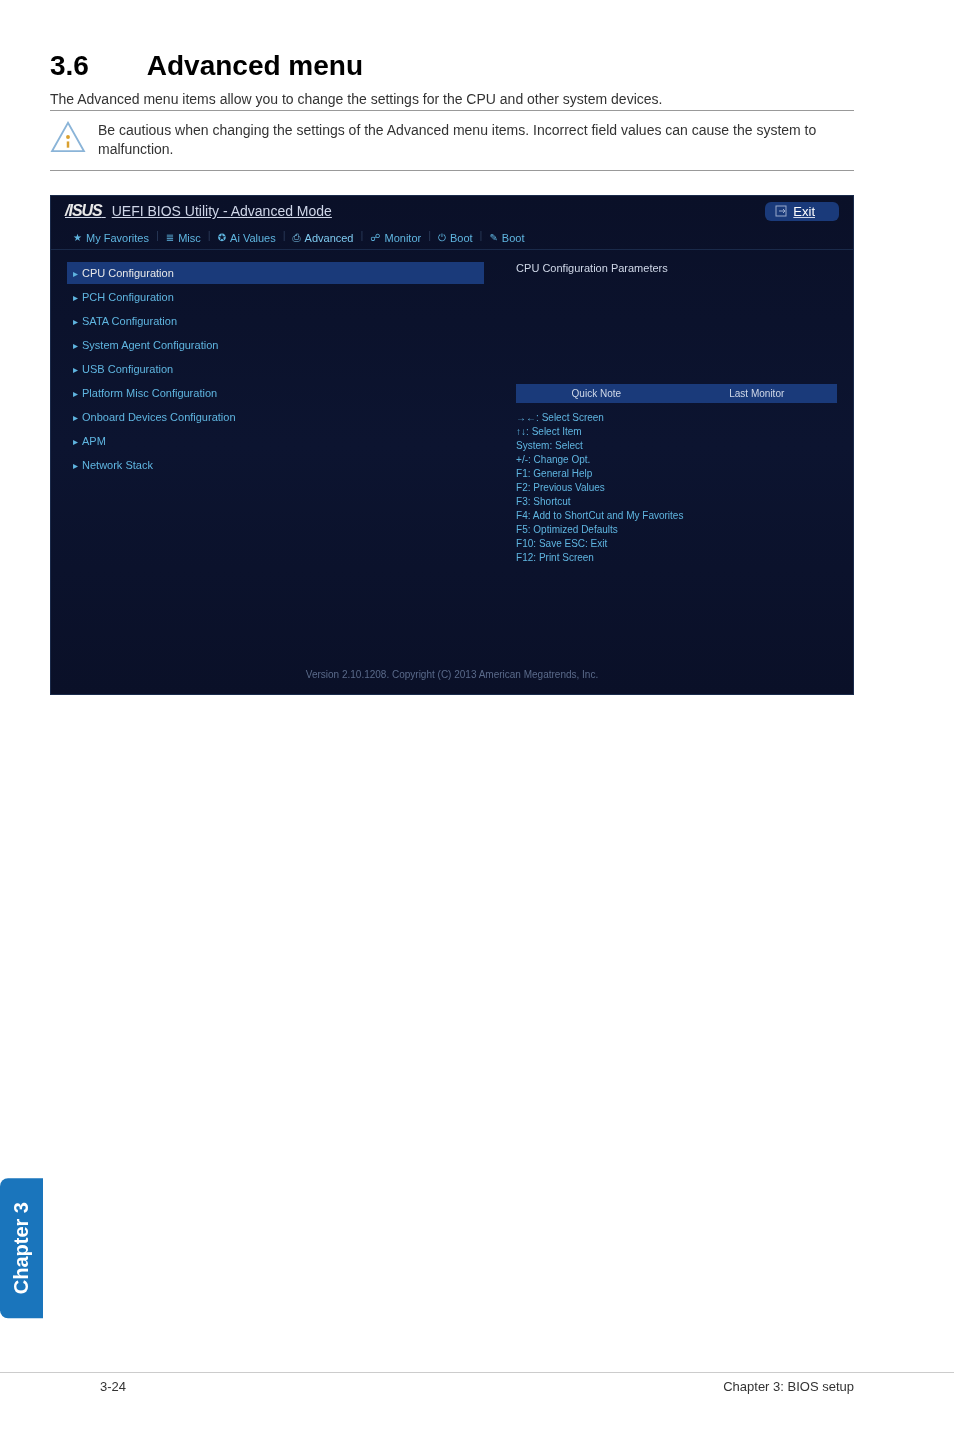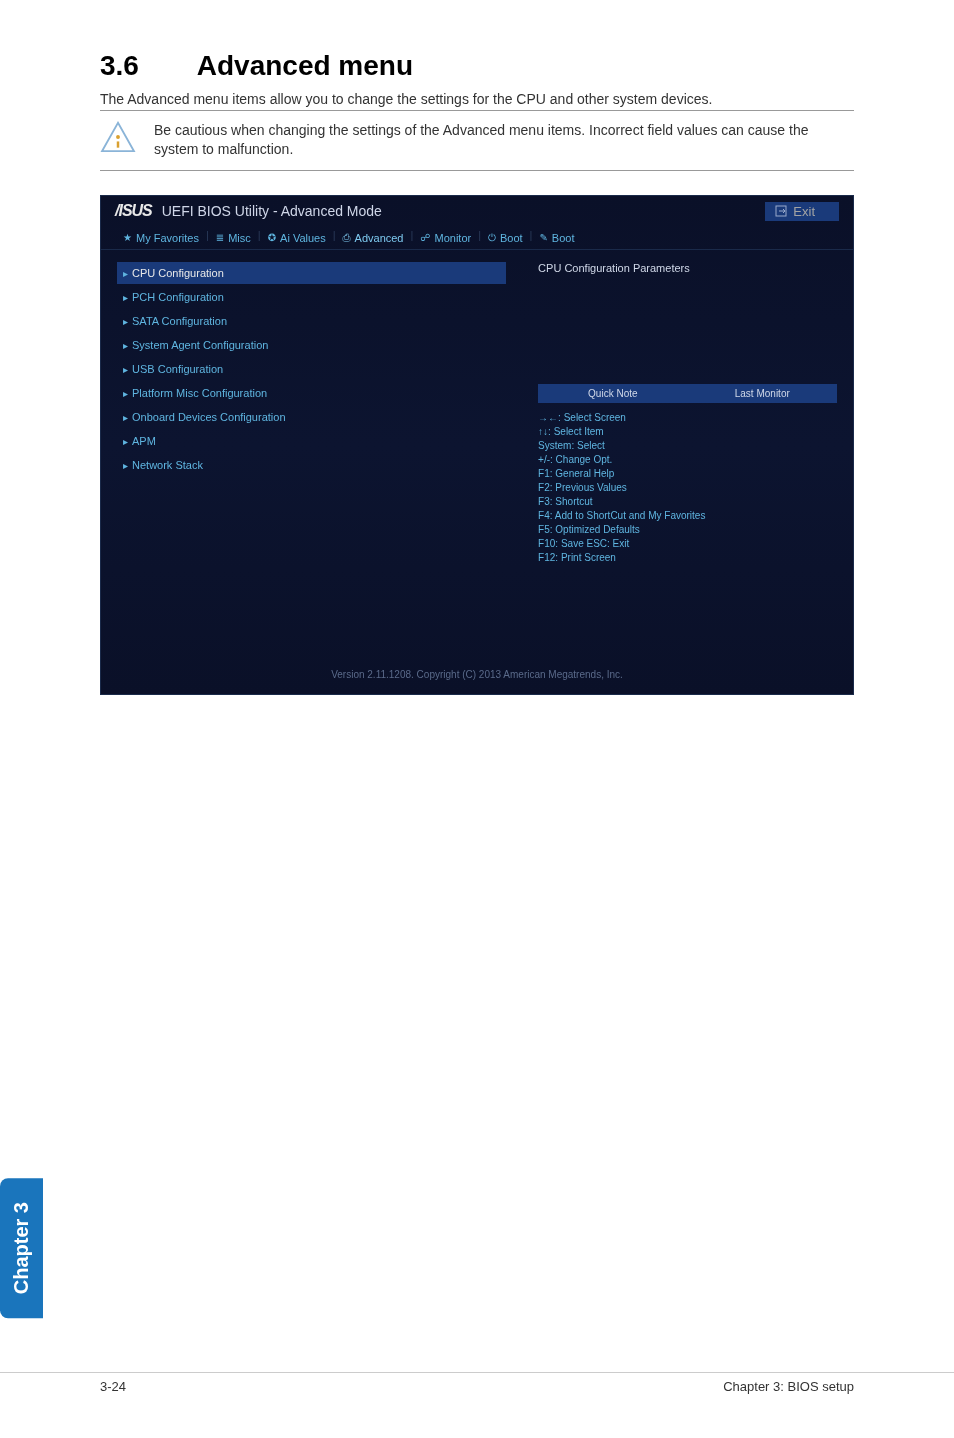"3.6 Advanced menu" .page-content { padding: 50px 100px 0 100px -> 50px 100px 0 50px }
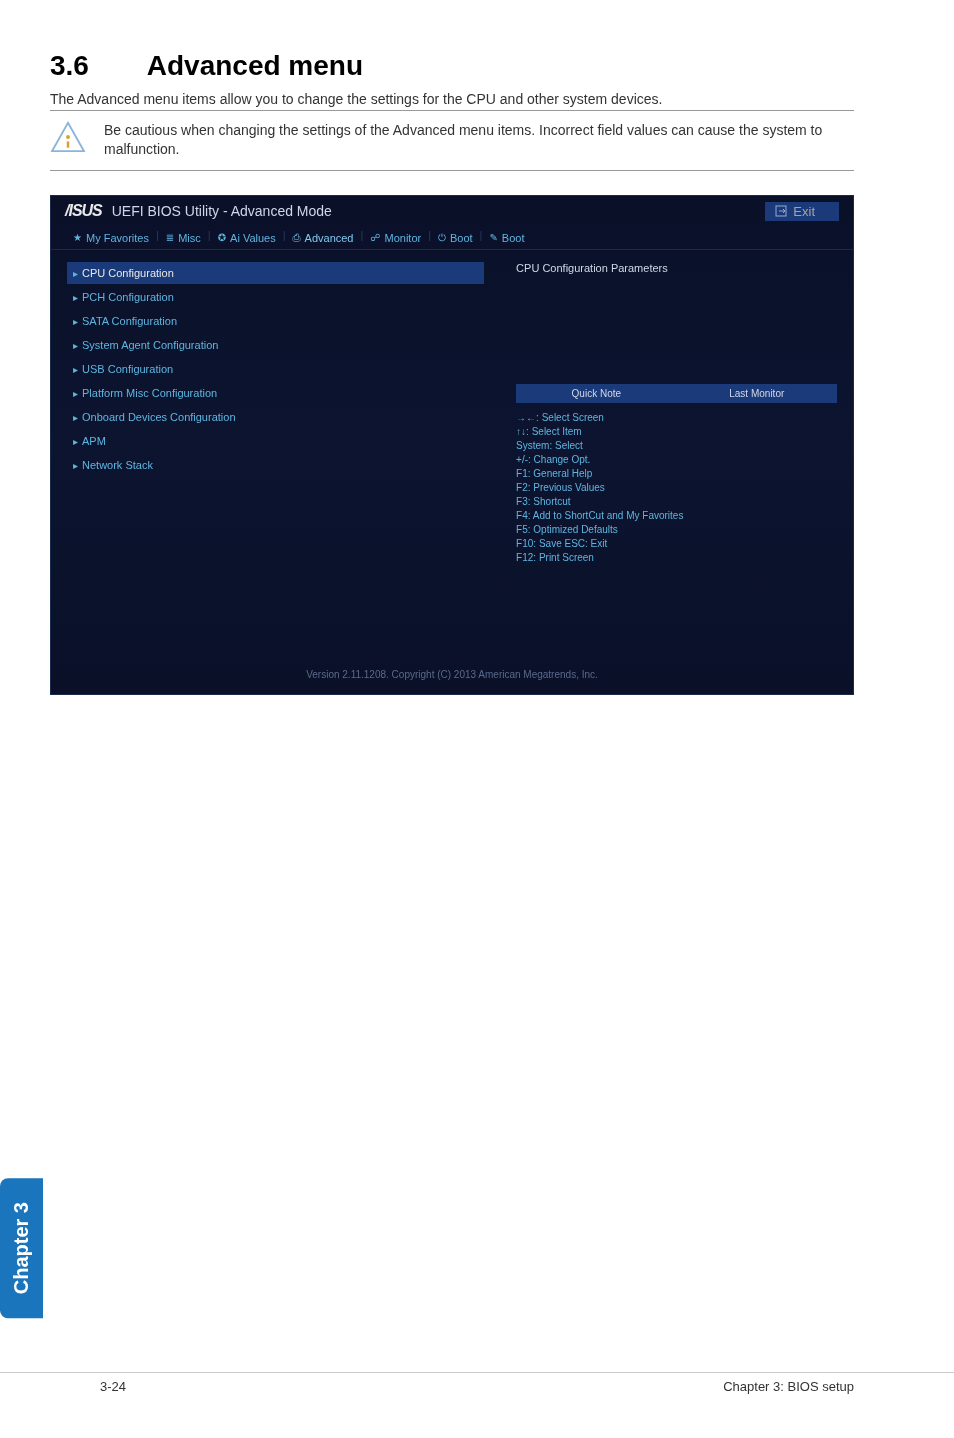"Be cautious when changing the" .caution-box { gap: 18px -> 12px }
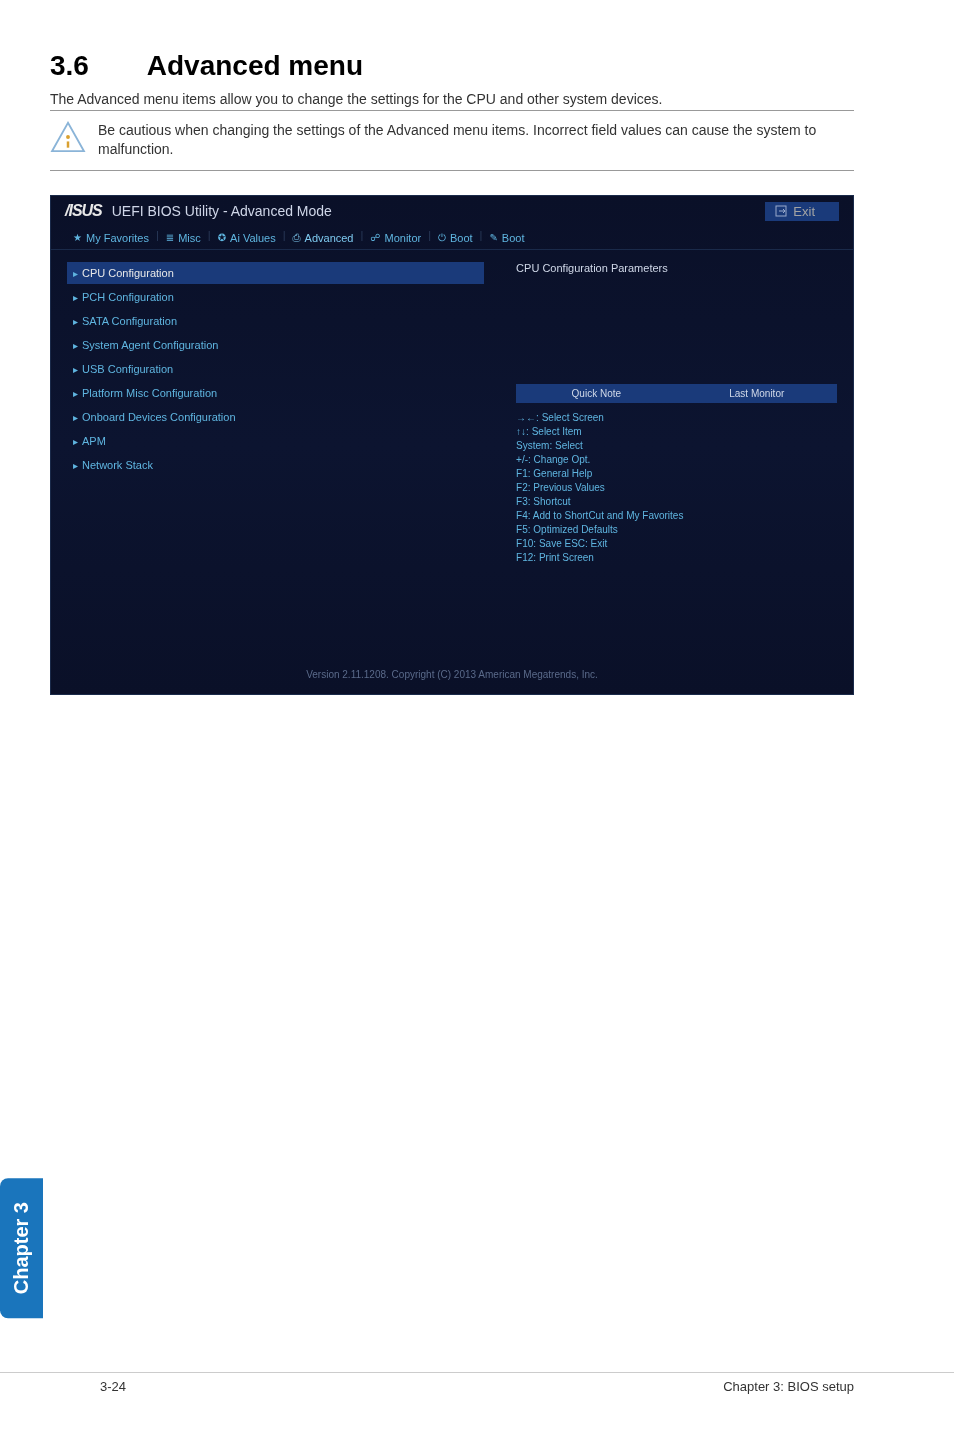"/ISUS UEFI BIOS Utility -" .bios-titlebar { text-decoration: none -> underline }
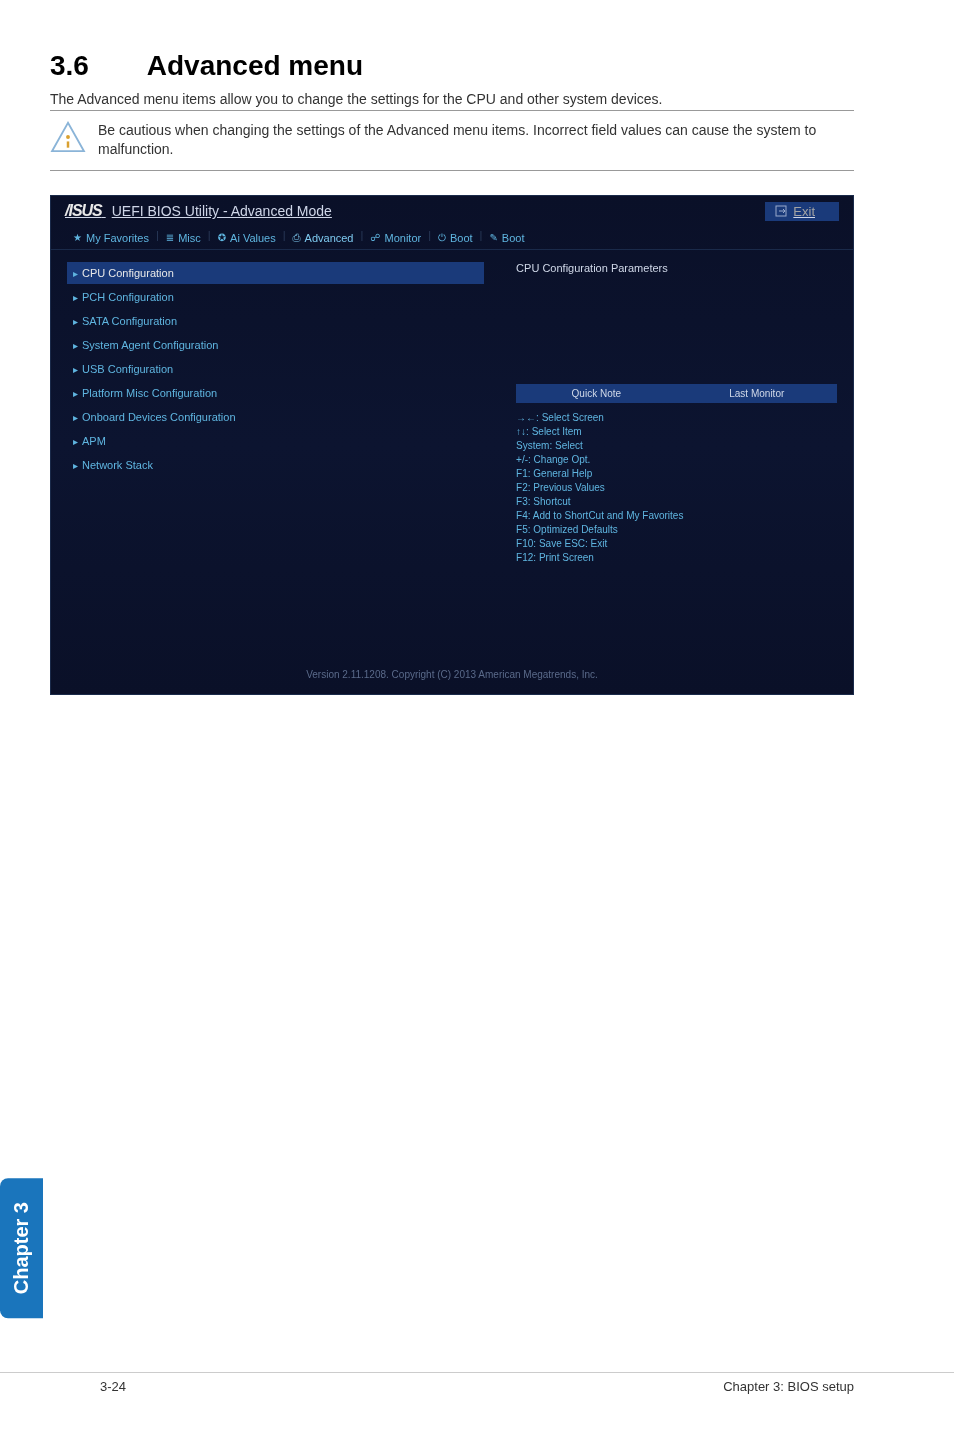"Exit" .exit-btn { border-radius: none -> 6px; color: #a3a3a3 -> #ffffff }
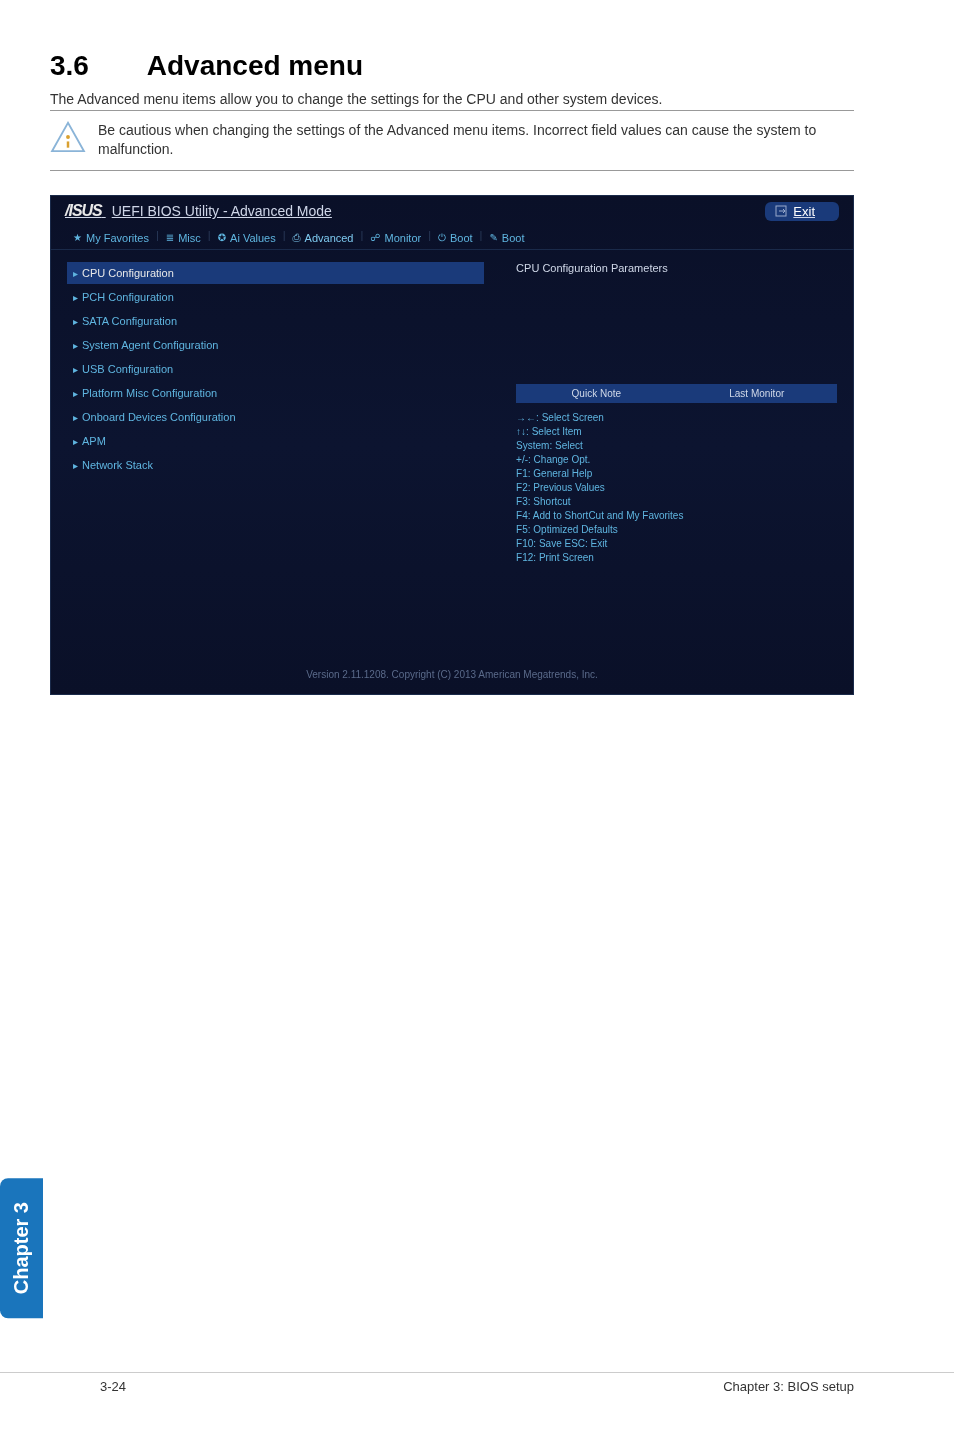"Version 2.11.1208. Copyright (C) 2013" div.bios-footer { text: 2.11.1208 -> 2.10.1208 }
